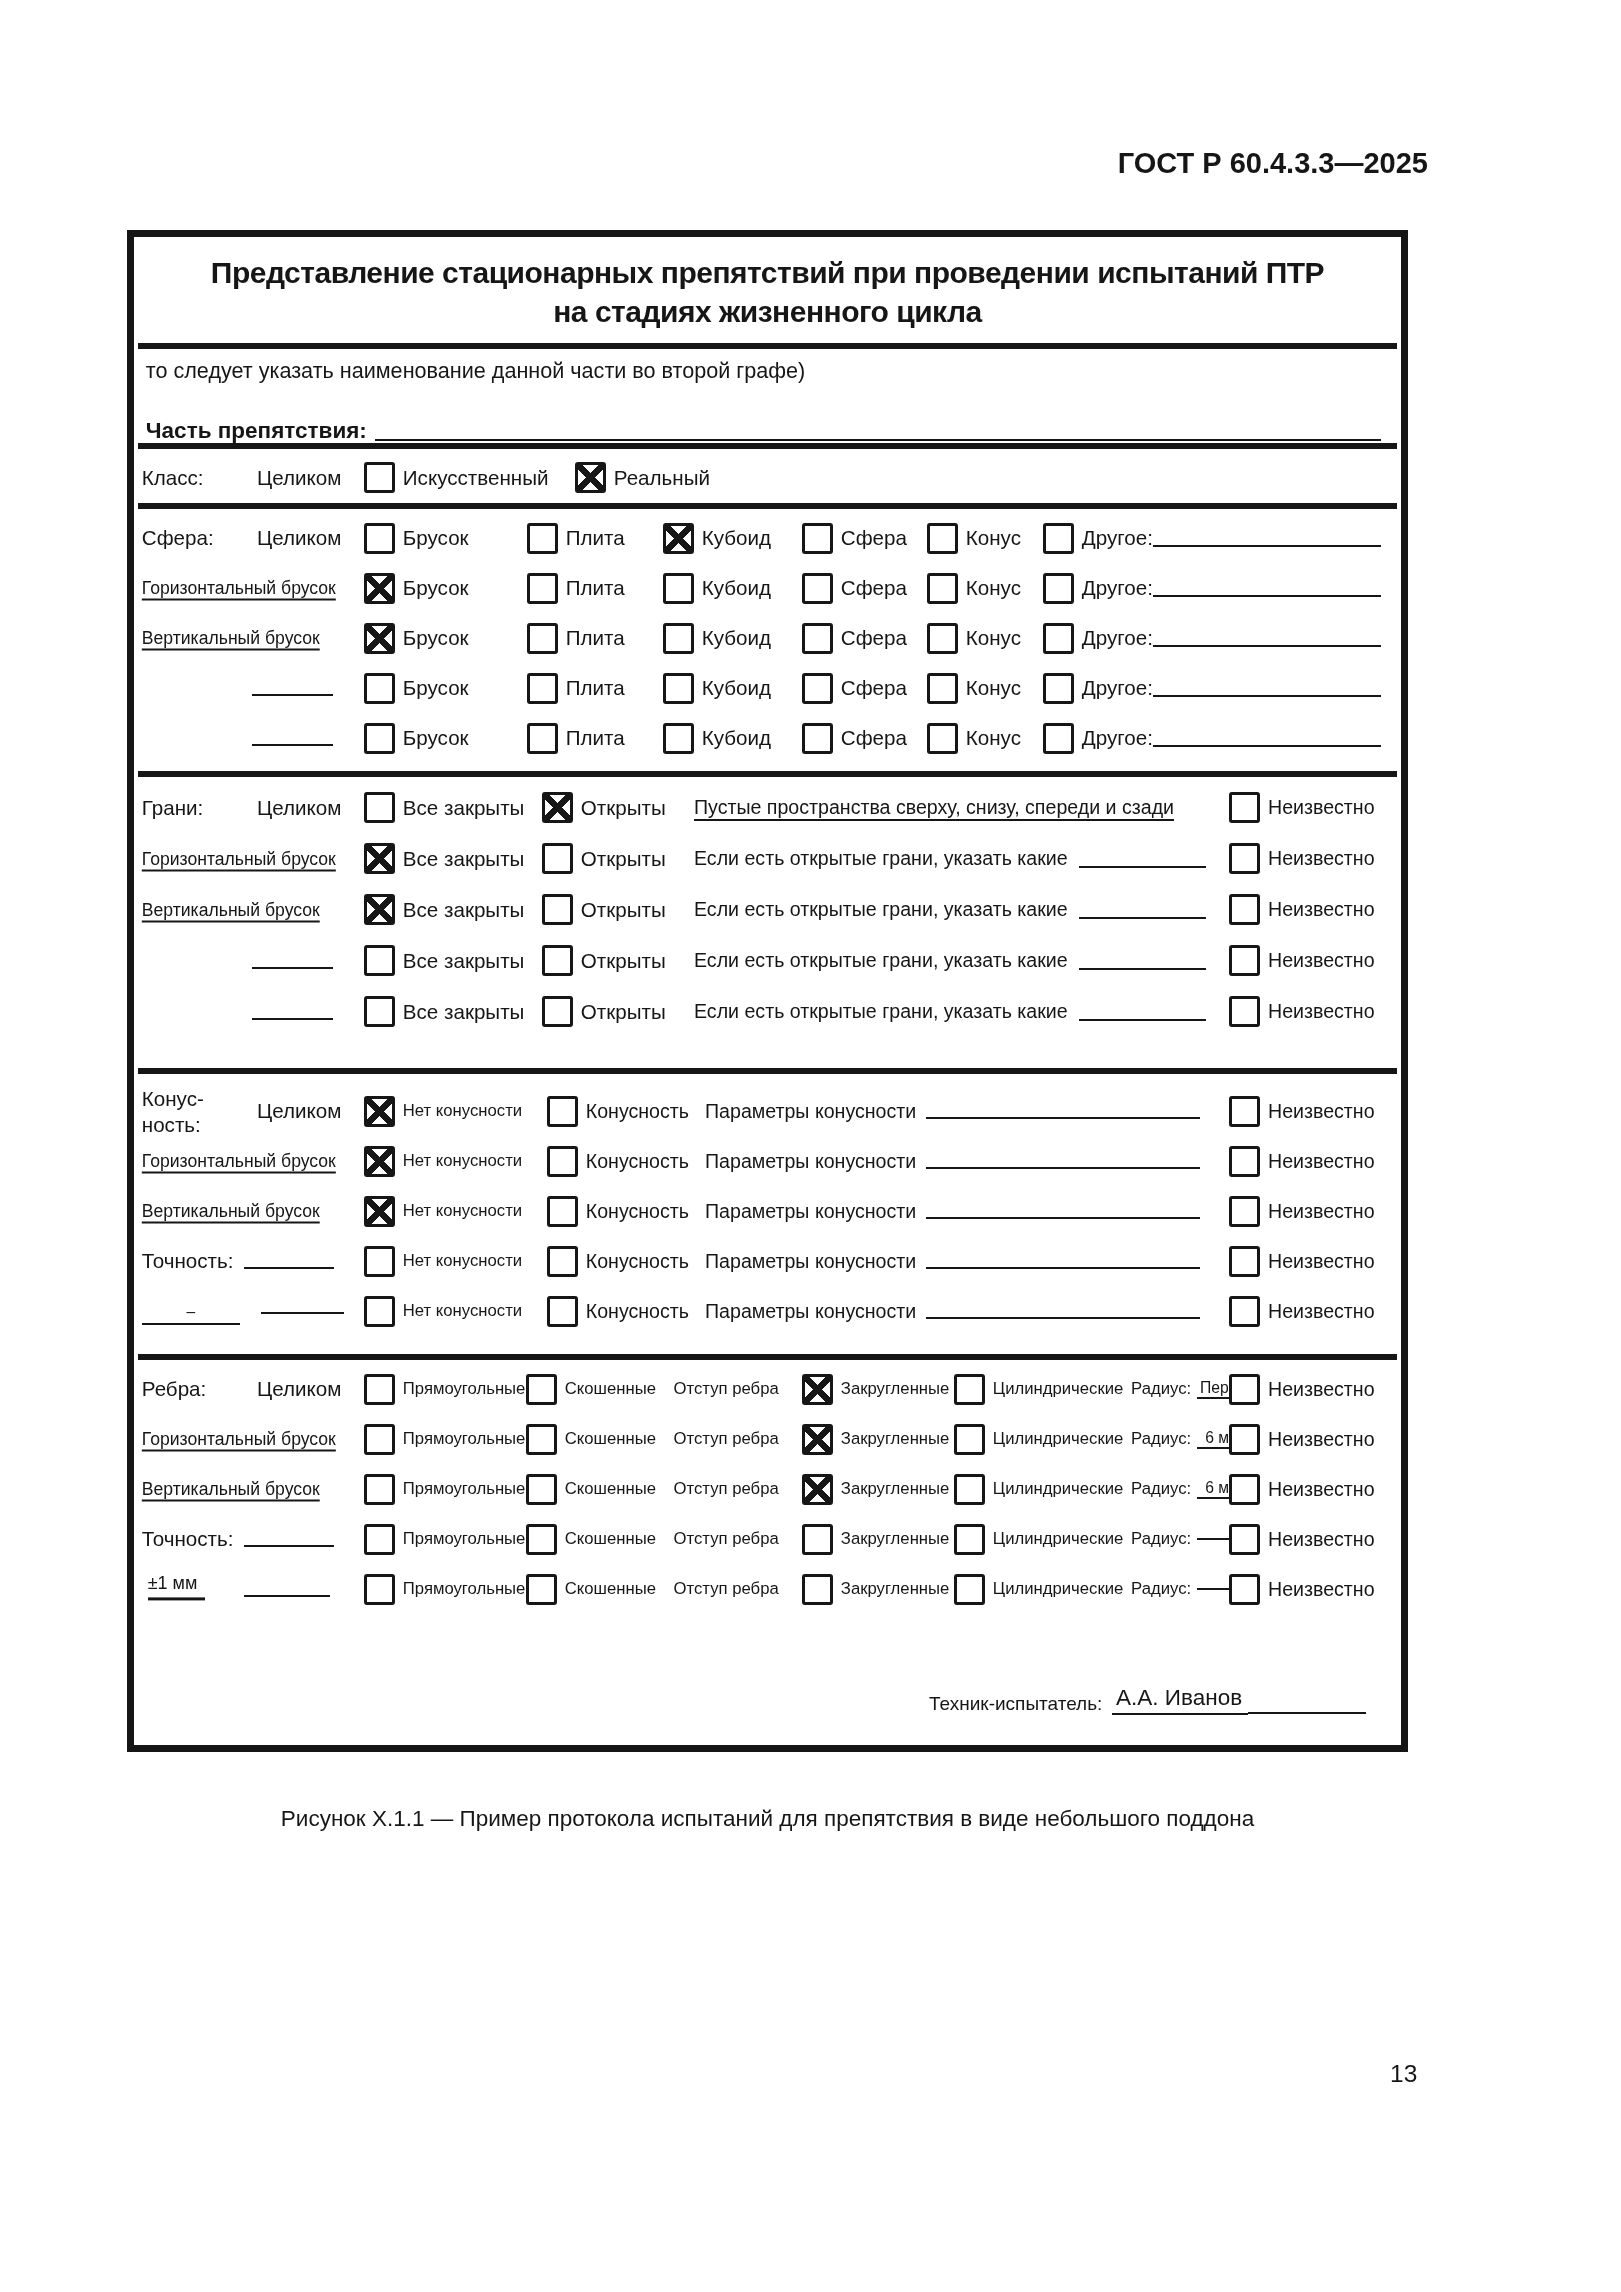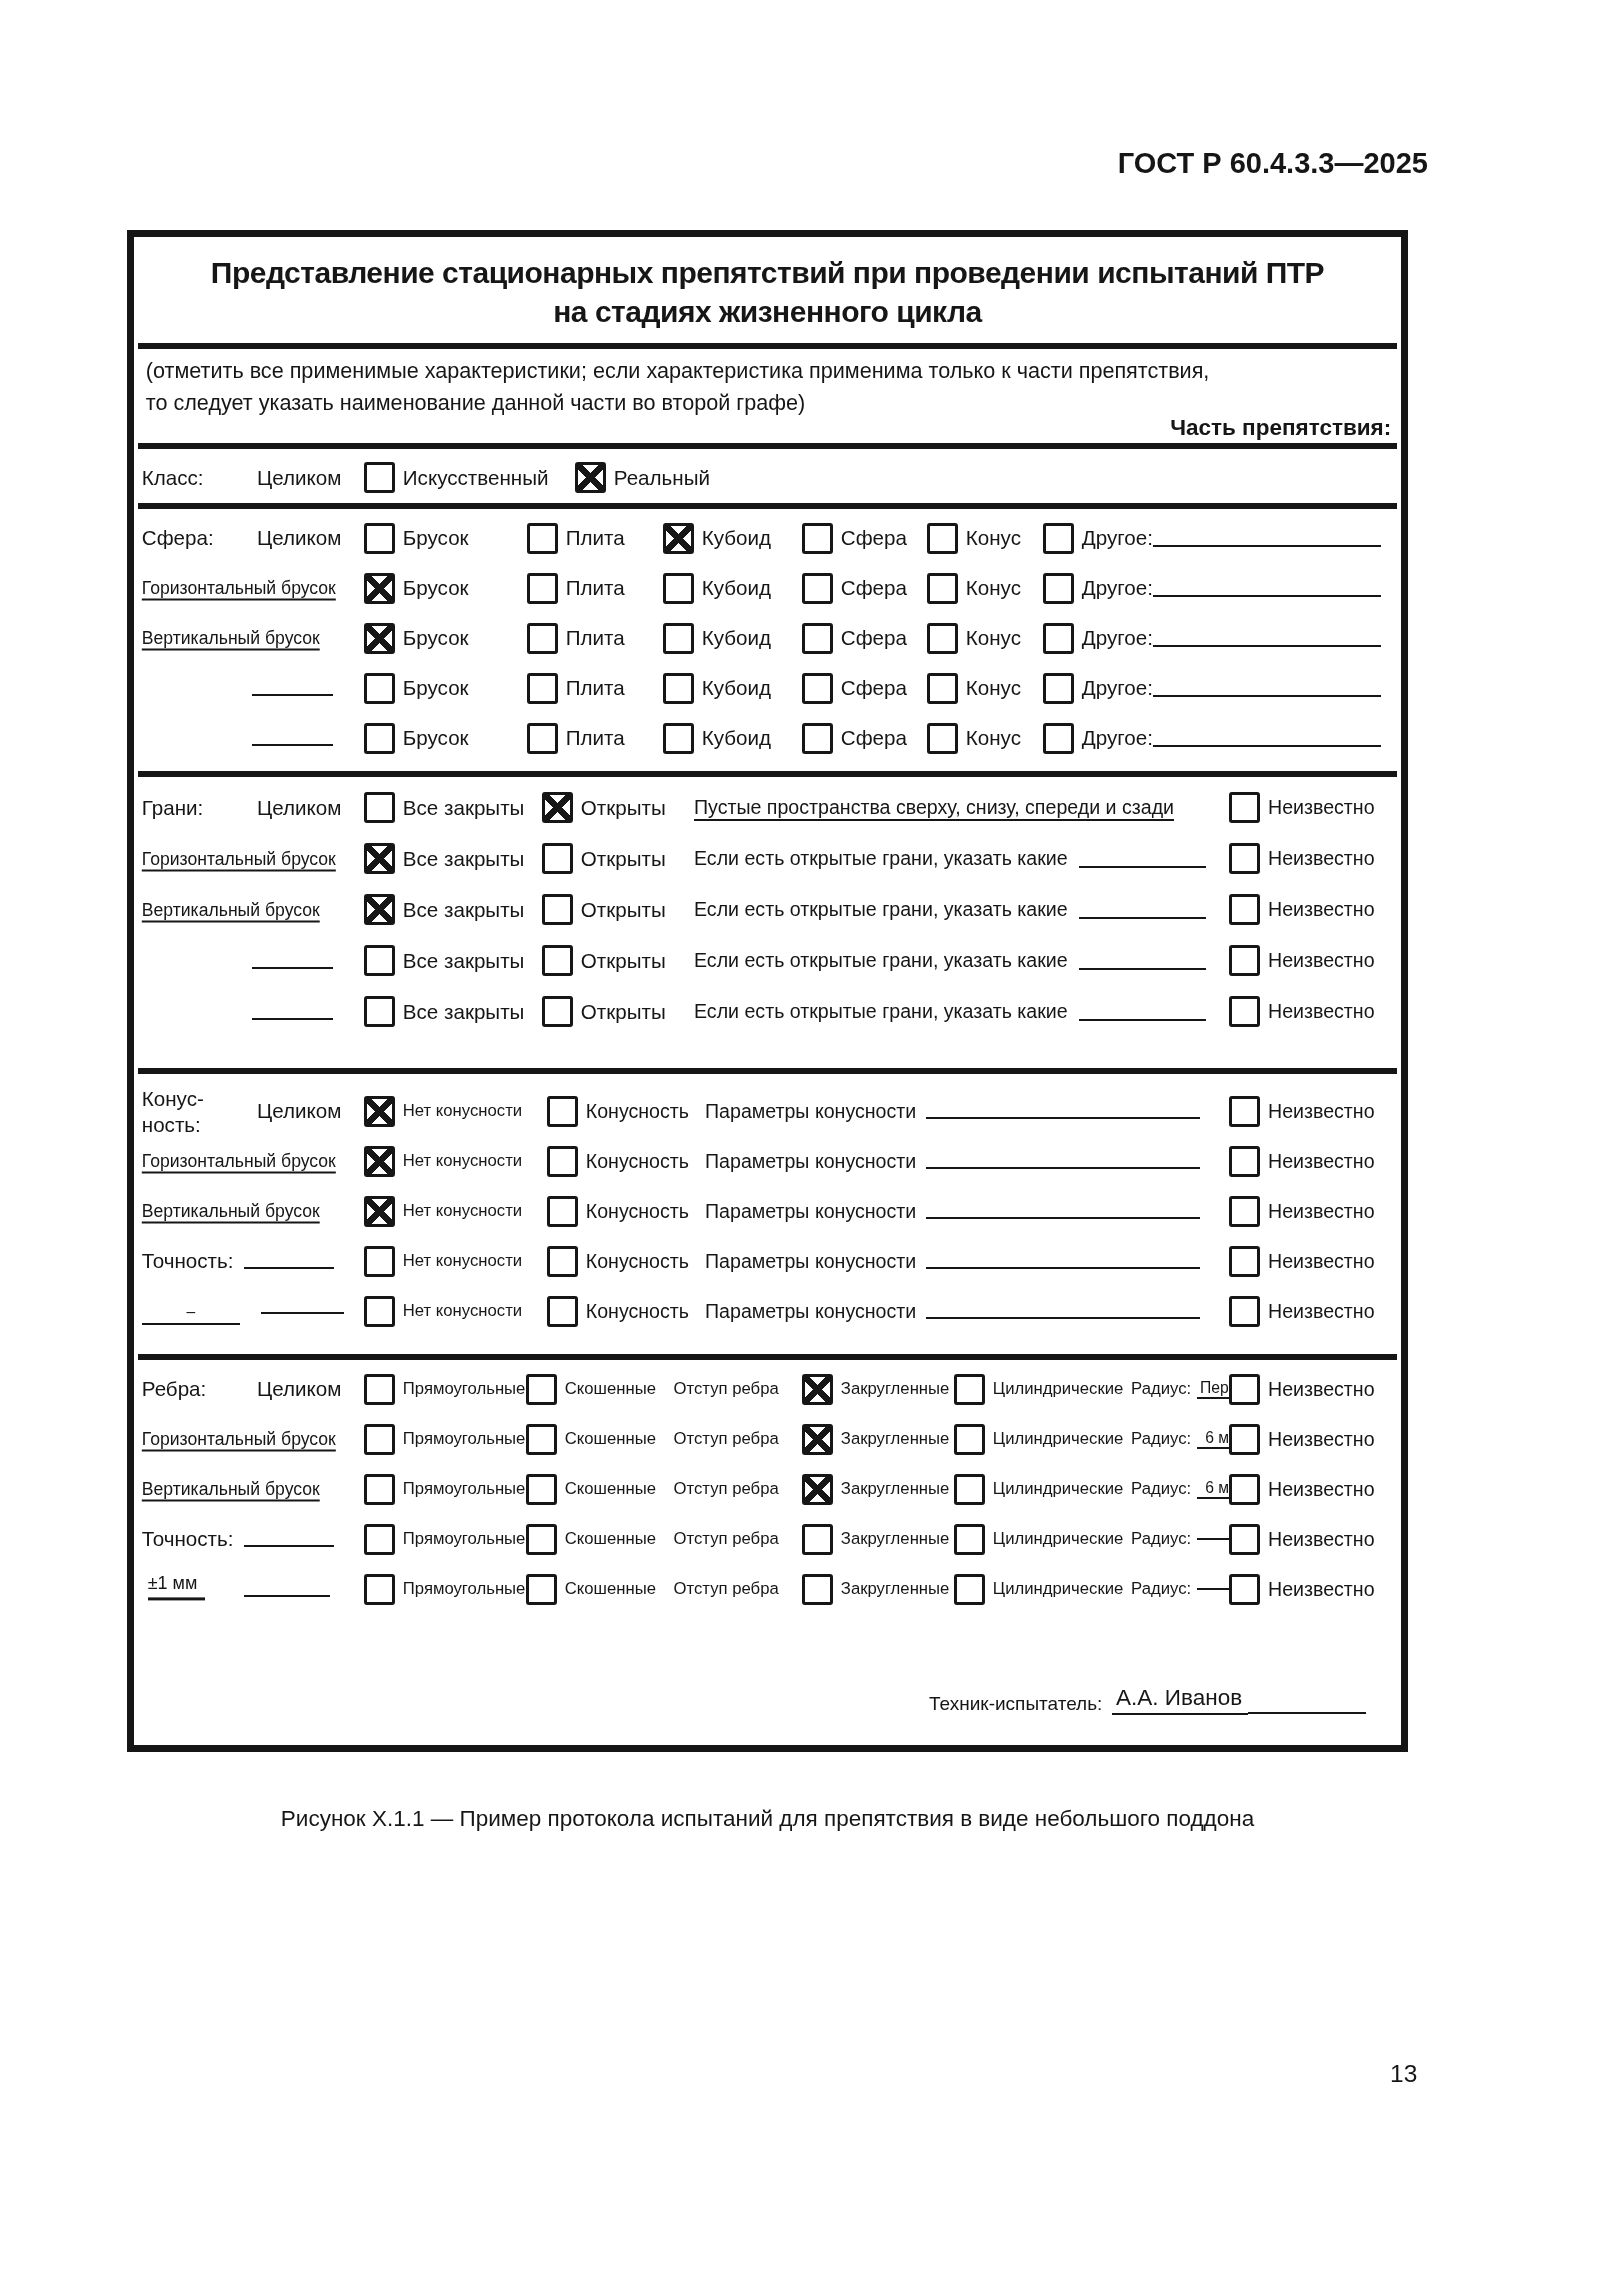"(отметить все применимые характеристики;" div { html: <div>(отметить все применимые характеристики; если характеристика применима только к части препятствия,</div> -> none }
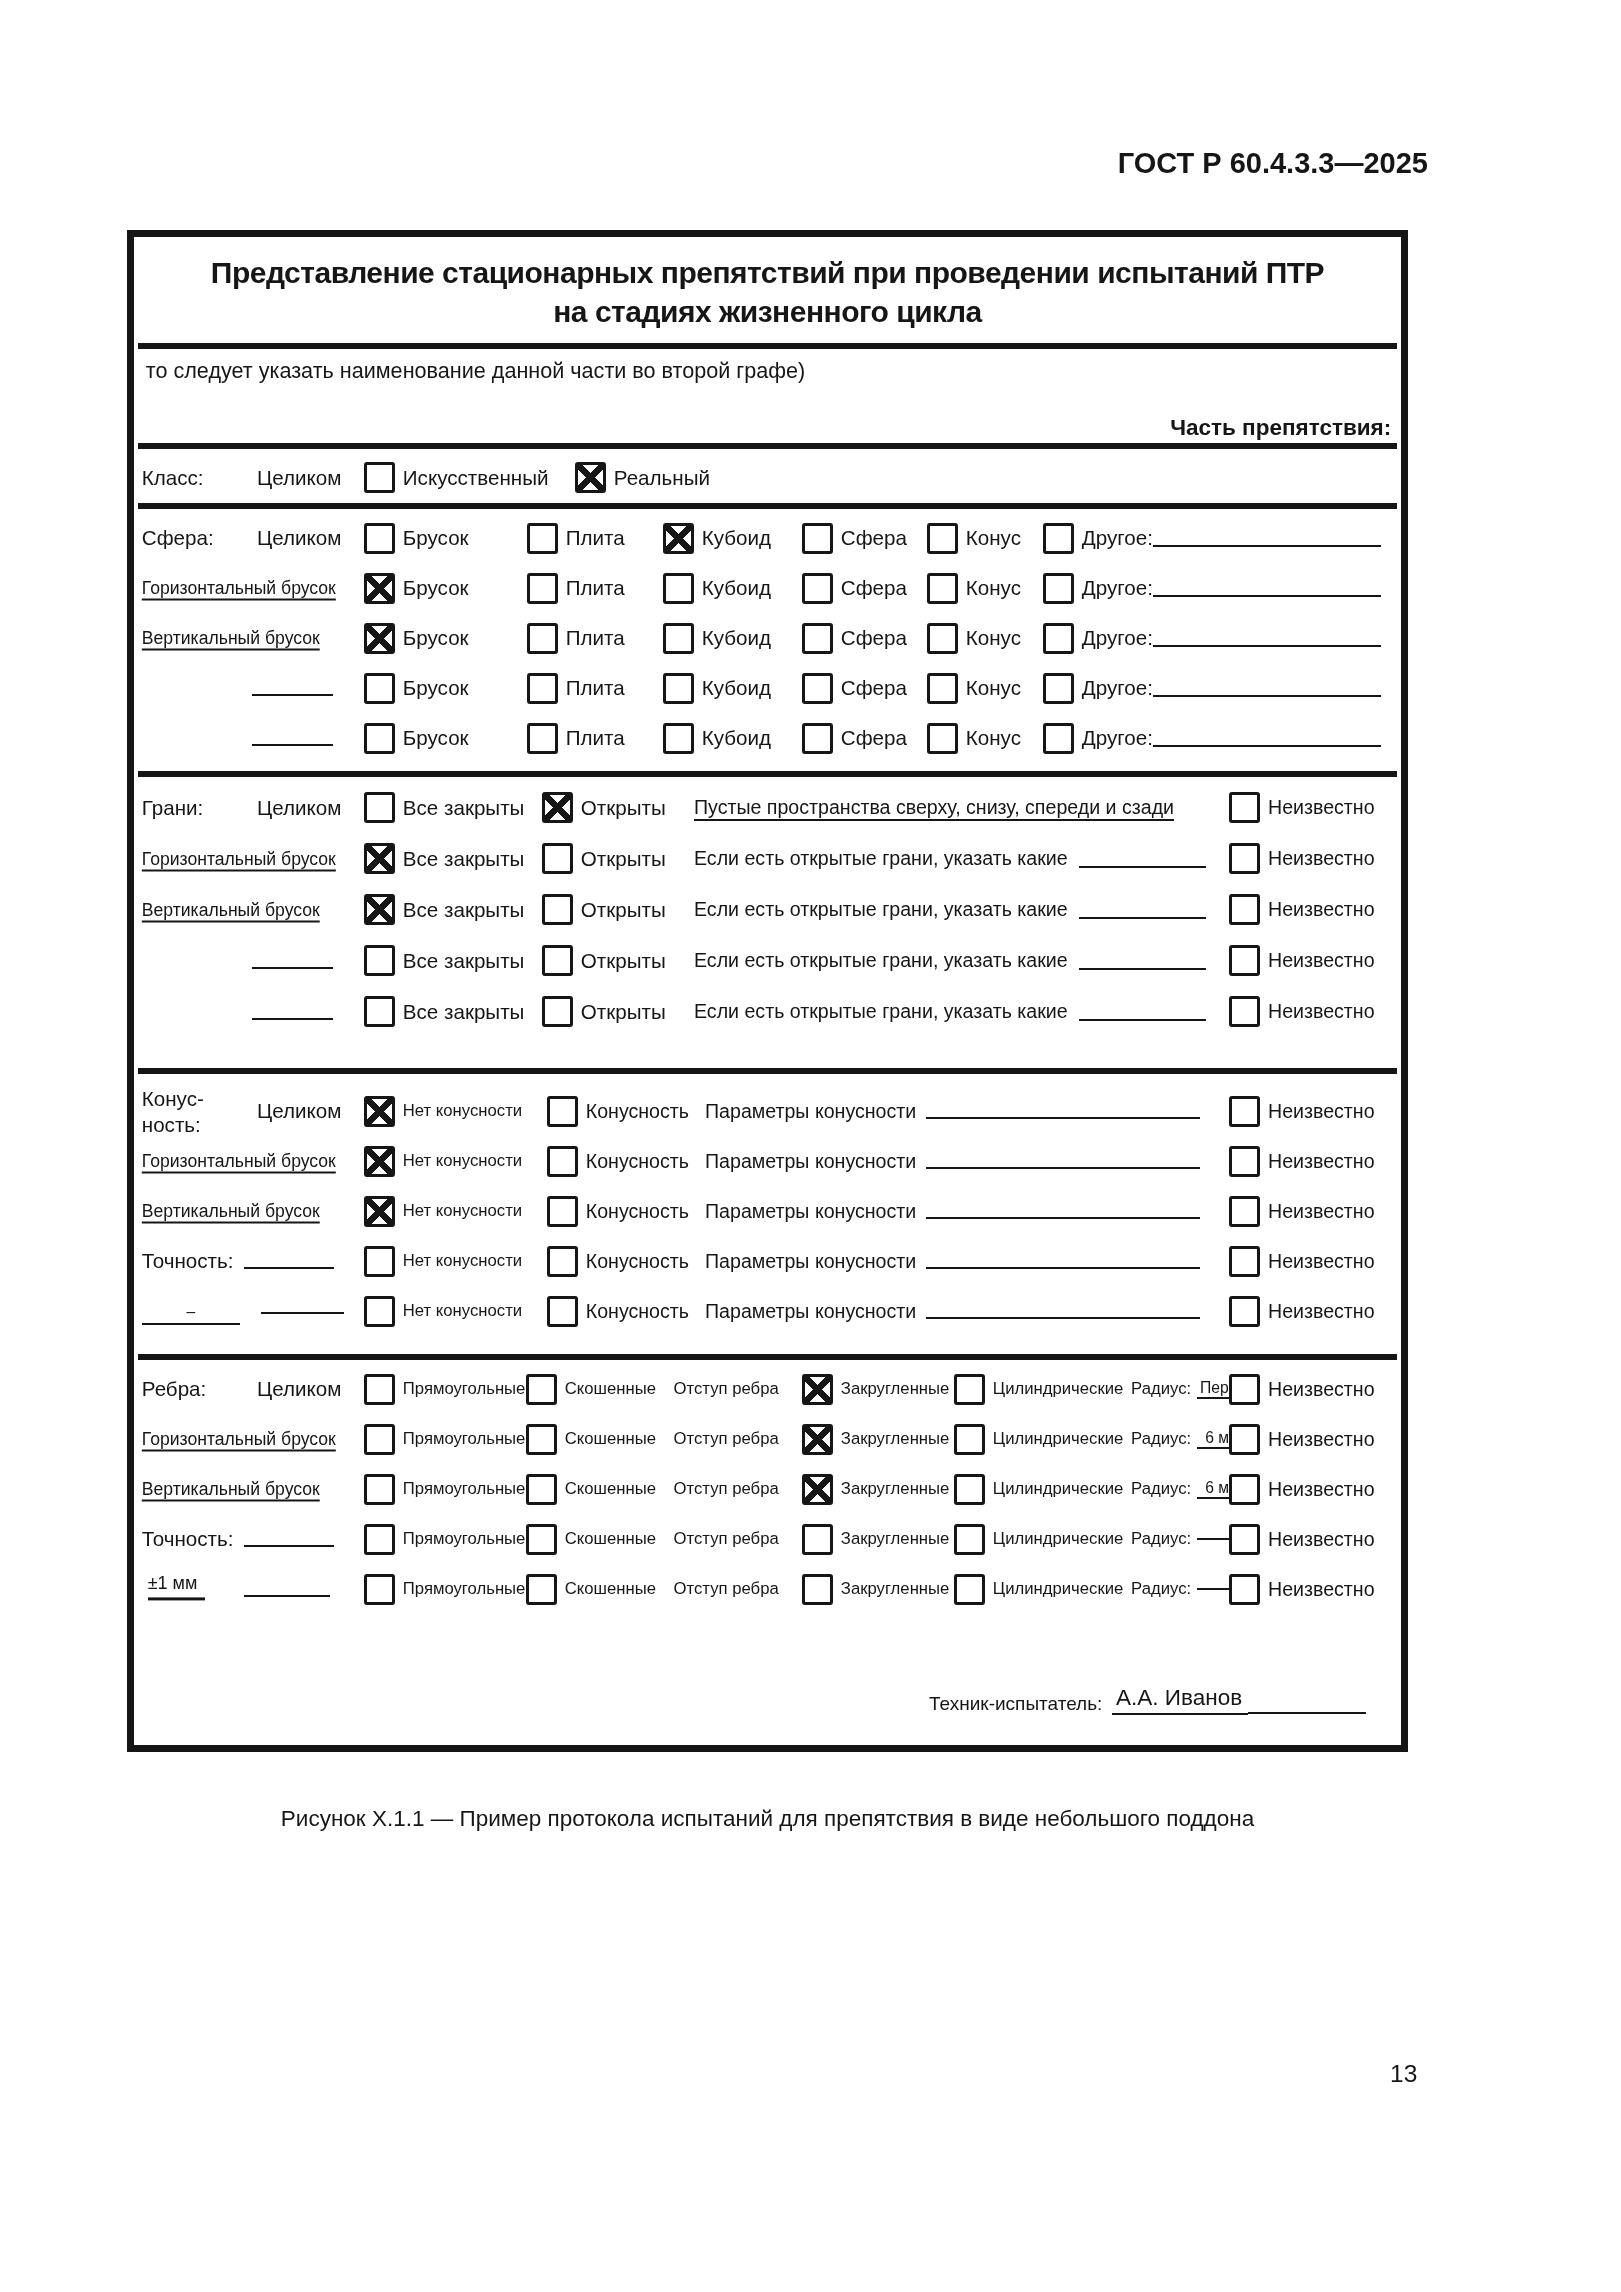"Часть препятствия:" .partline { flex-direction: column -> none }
